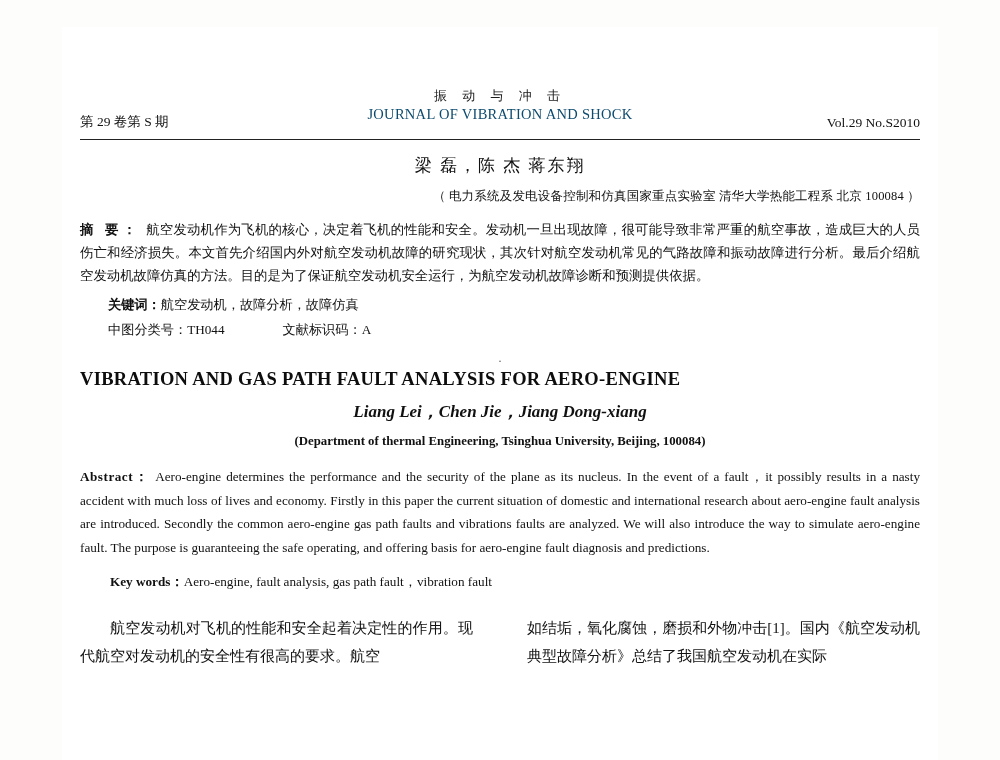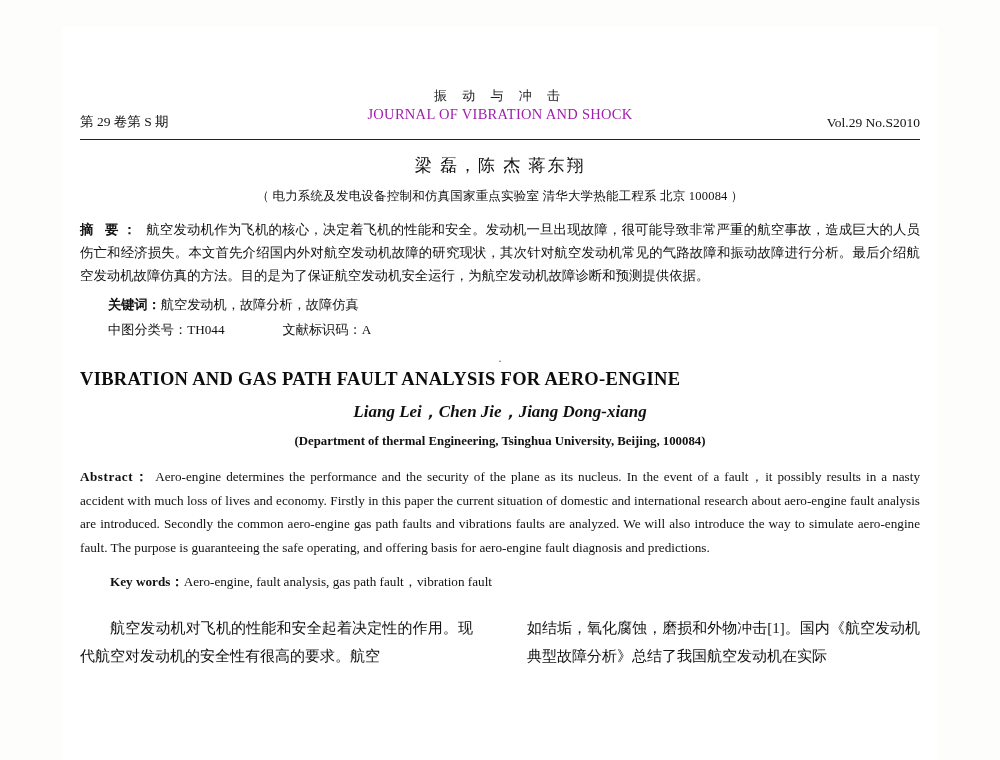"JOURNAL OF VIBRATION AND SHOCK" .runhead .en-journal { color: #a21caf -> #0c4a6e }
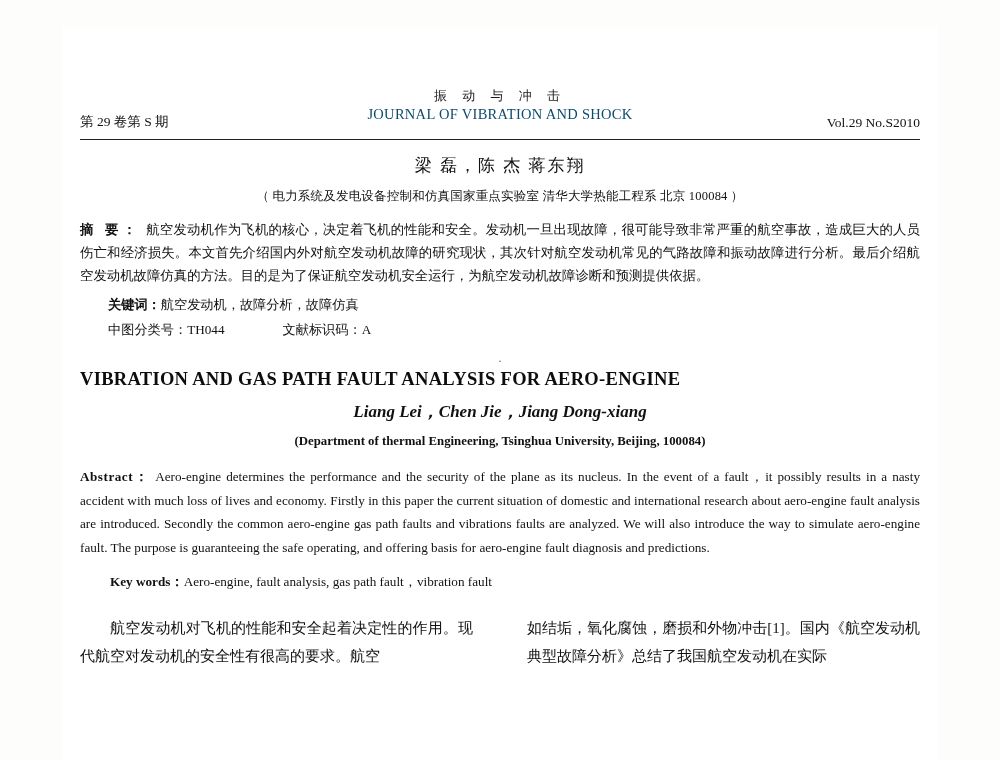"（ 电力系统及发电设备控制和仿真国家重点实验室 清华大学热能工程系 北京" .cn-affil { text-align: center -> right }
